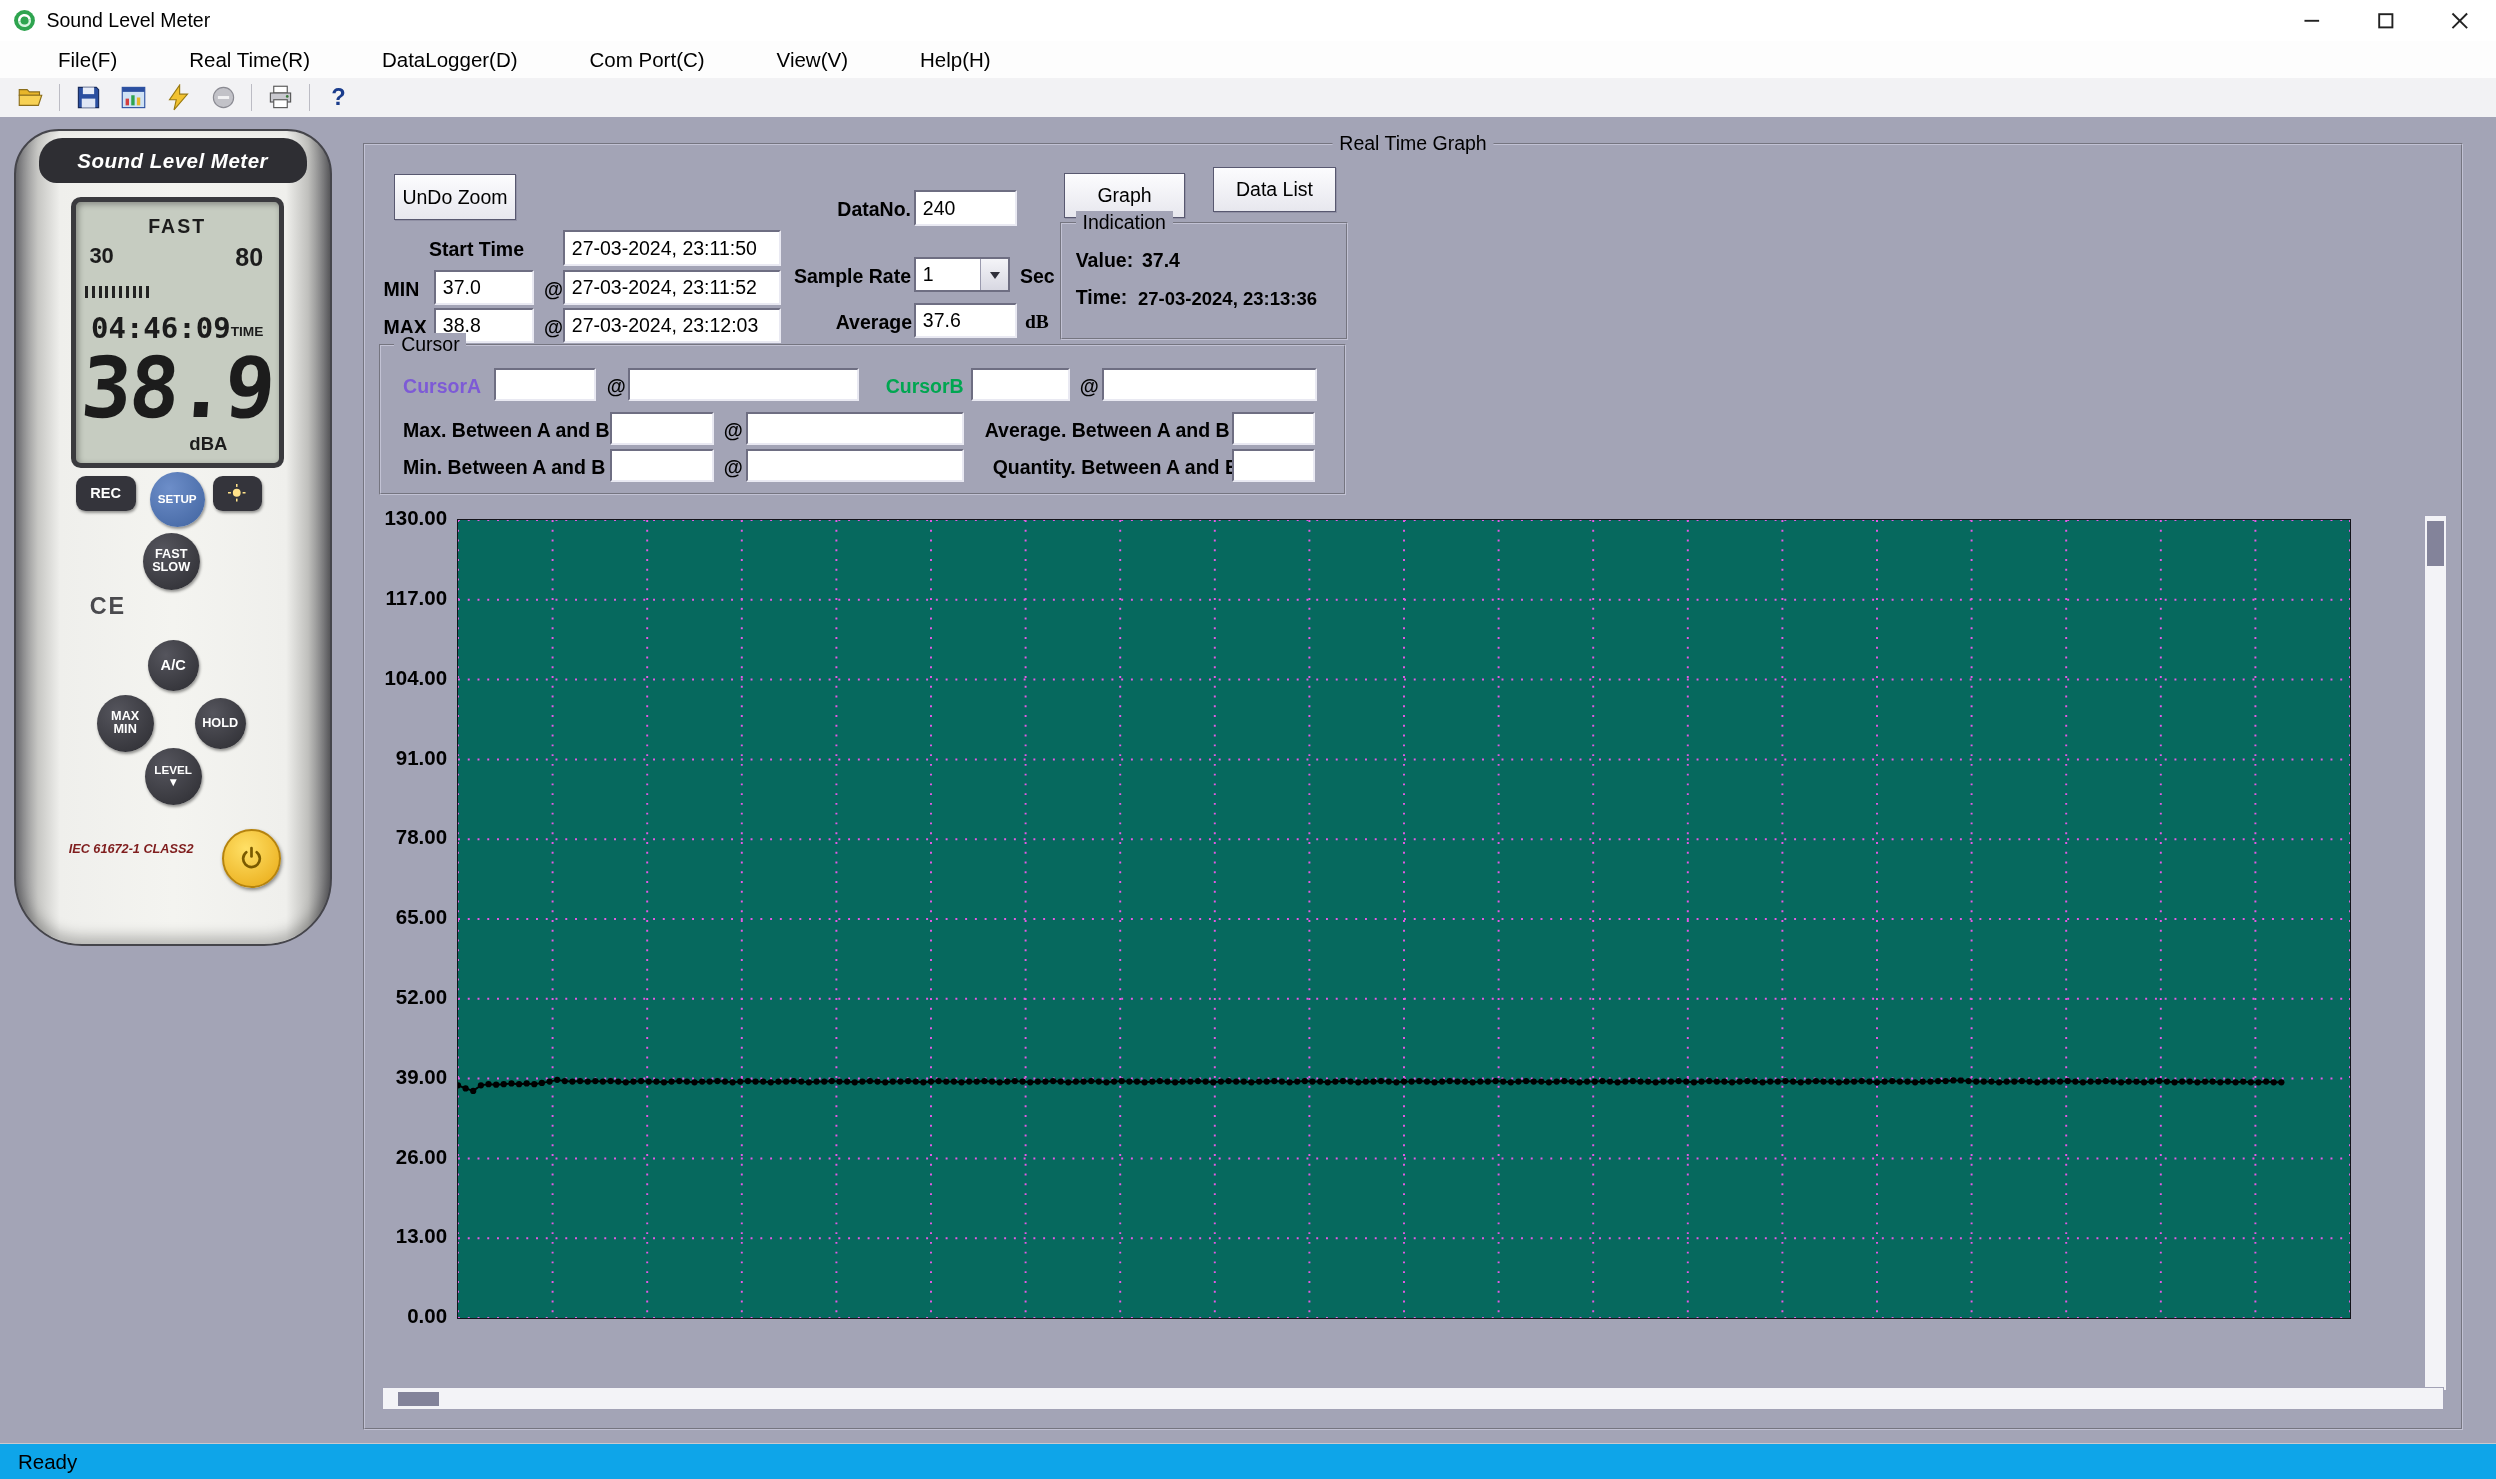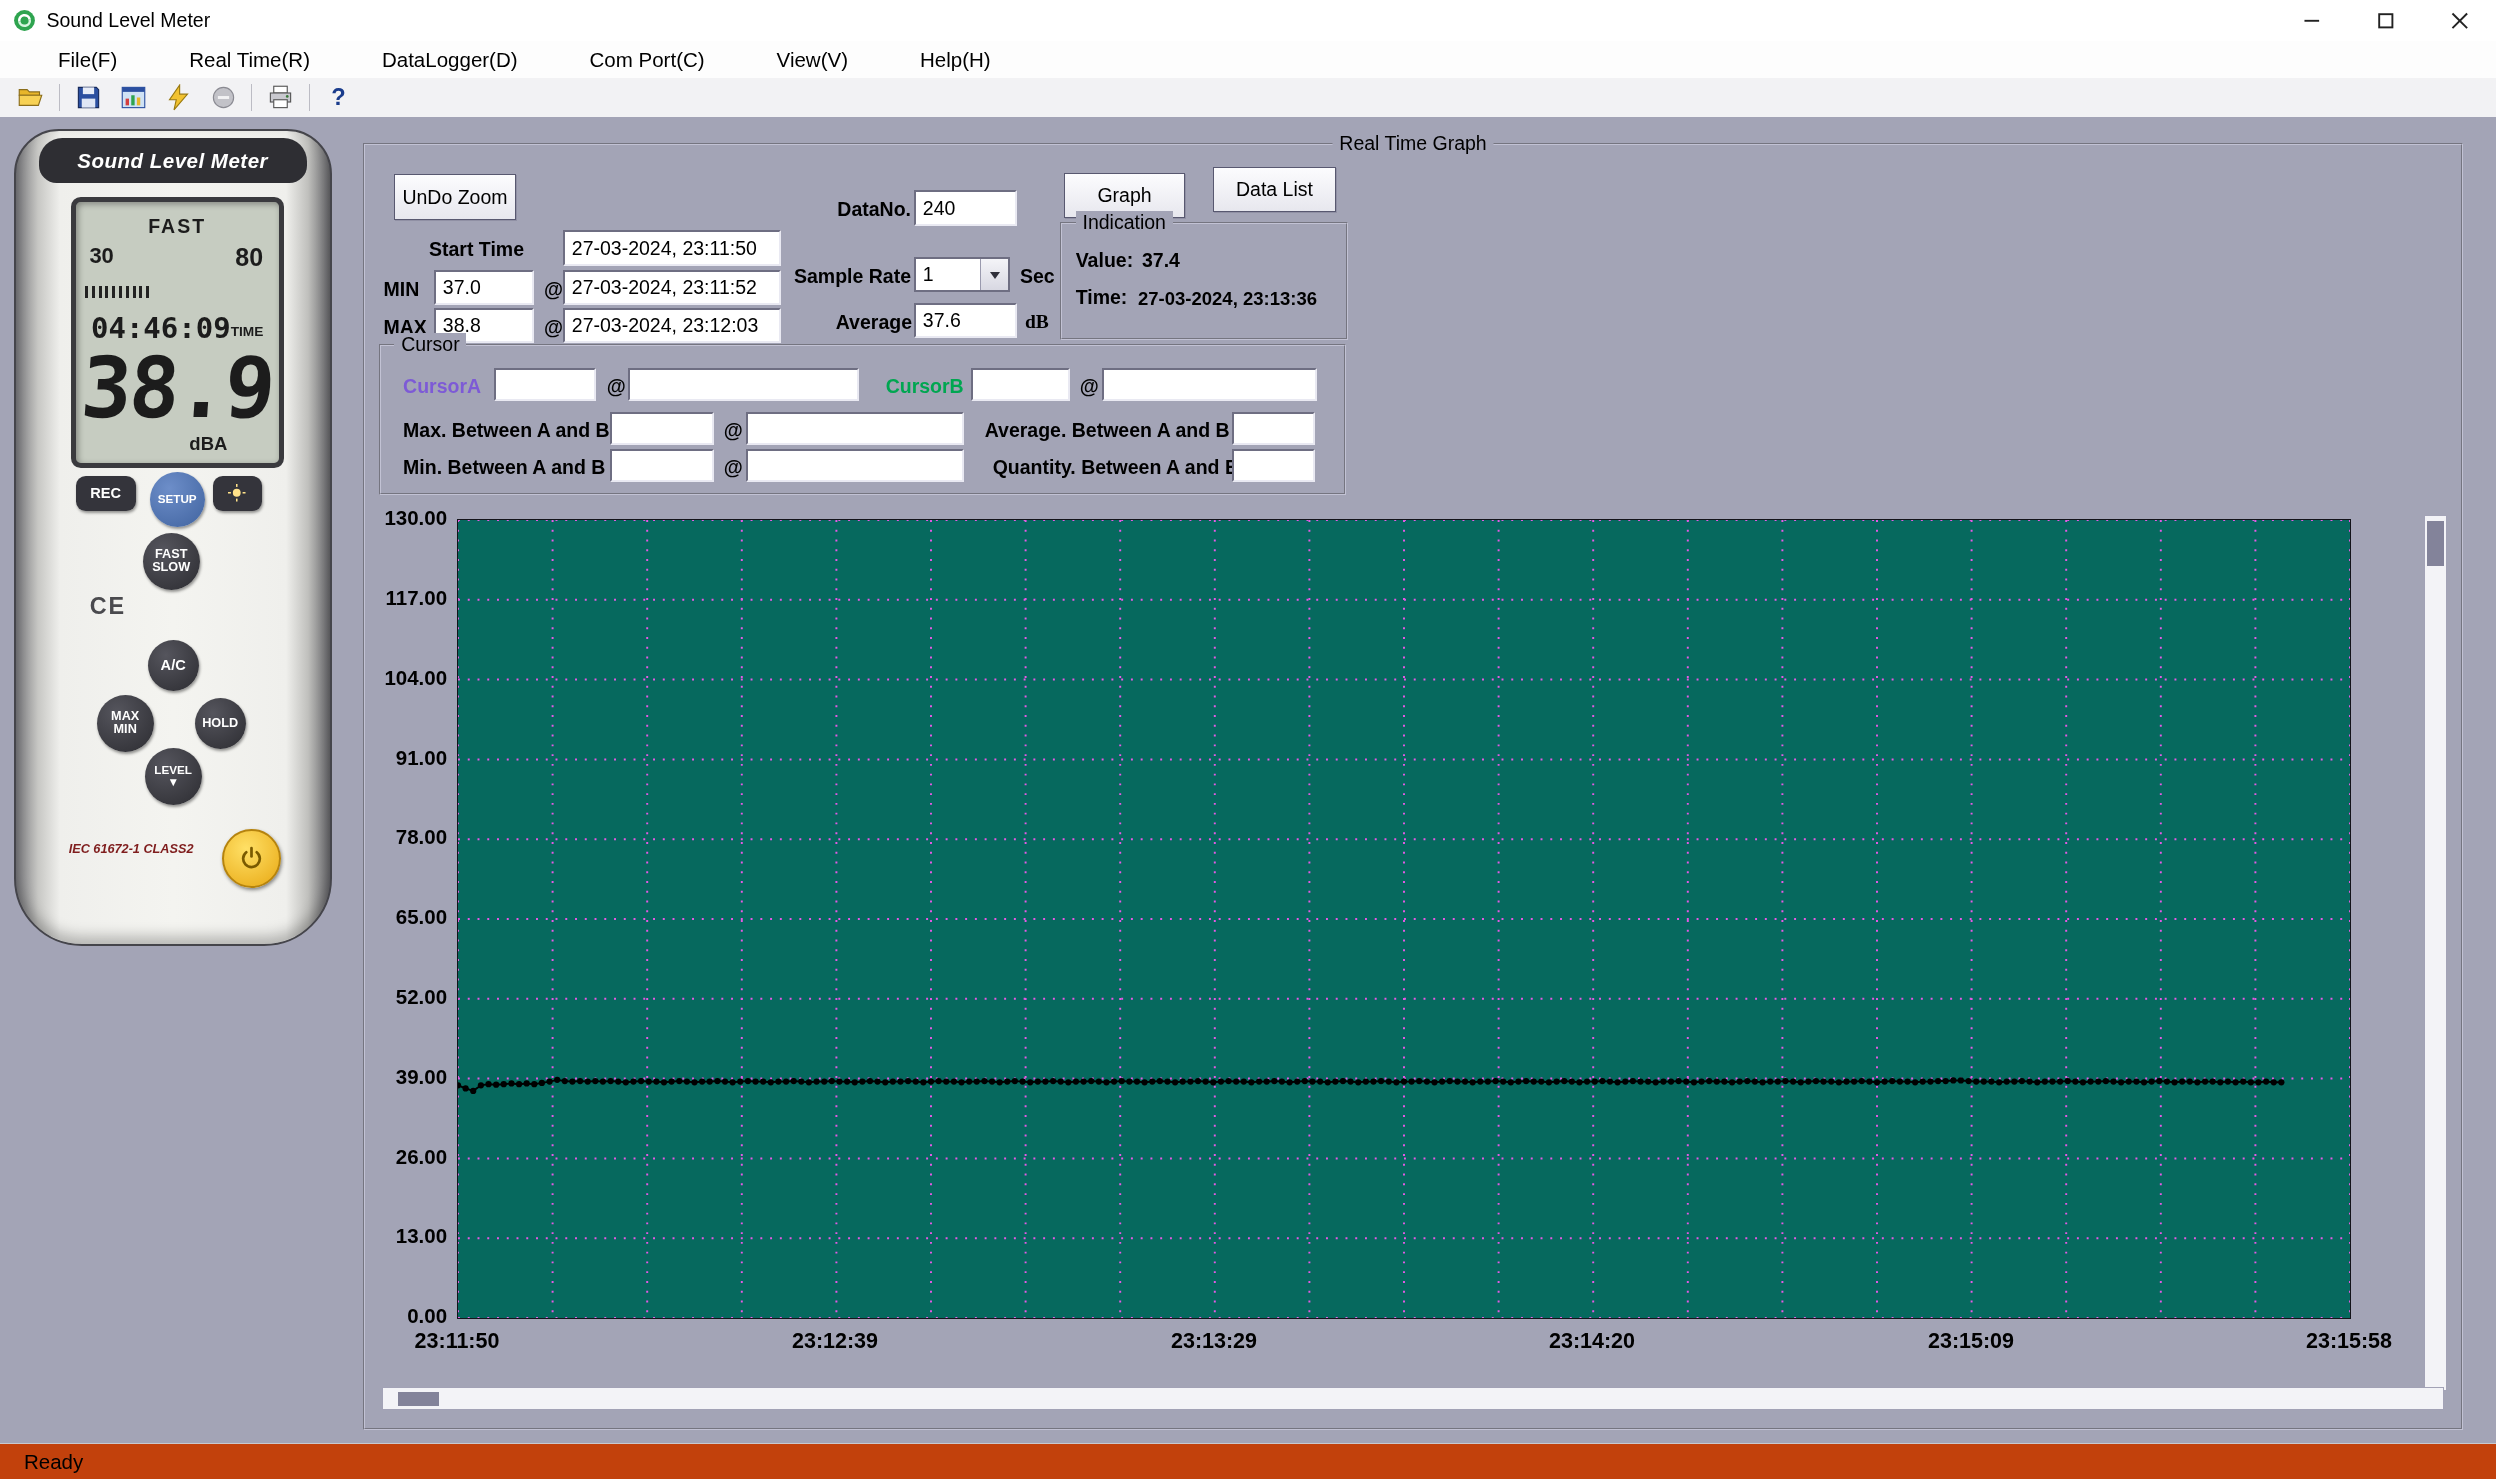"23:11:50" div { html: <div> <div>23:11:50</div> <div>23:12:39</div> <div>23:13:29</div> <div>23:14:20</div> <div>23:15:09</div> <div>23:15:58</div> </div> -> none }
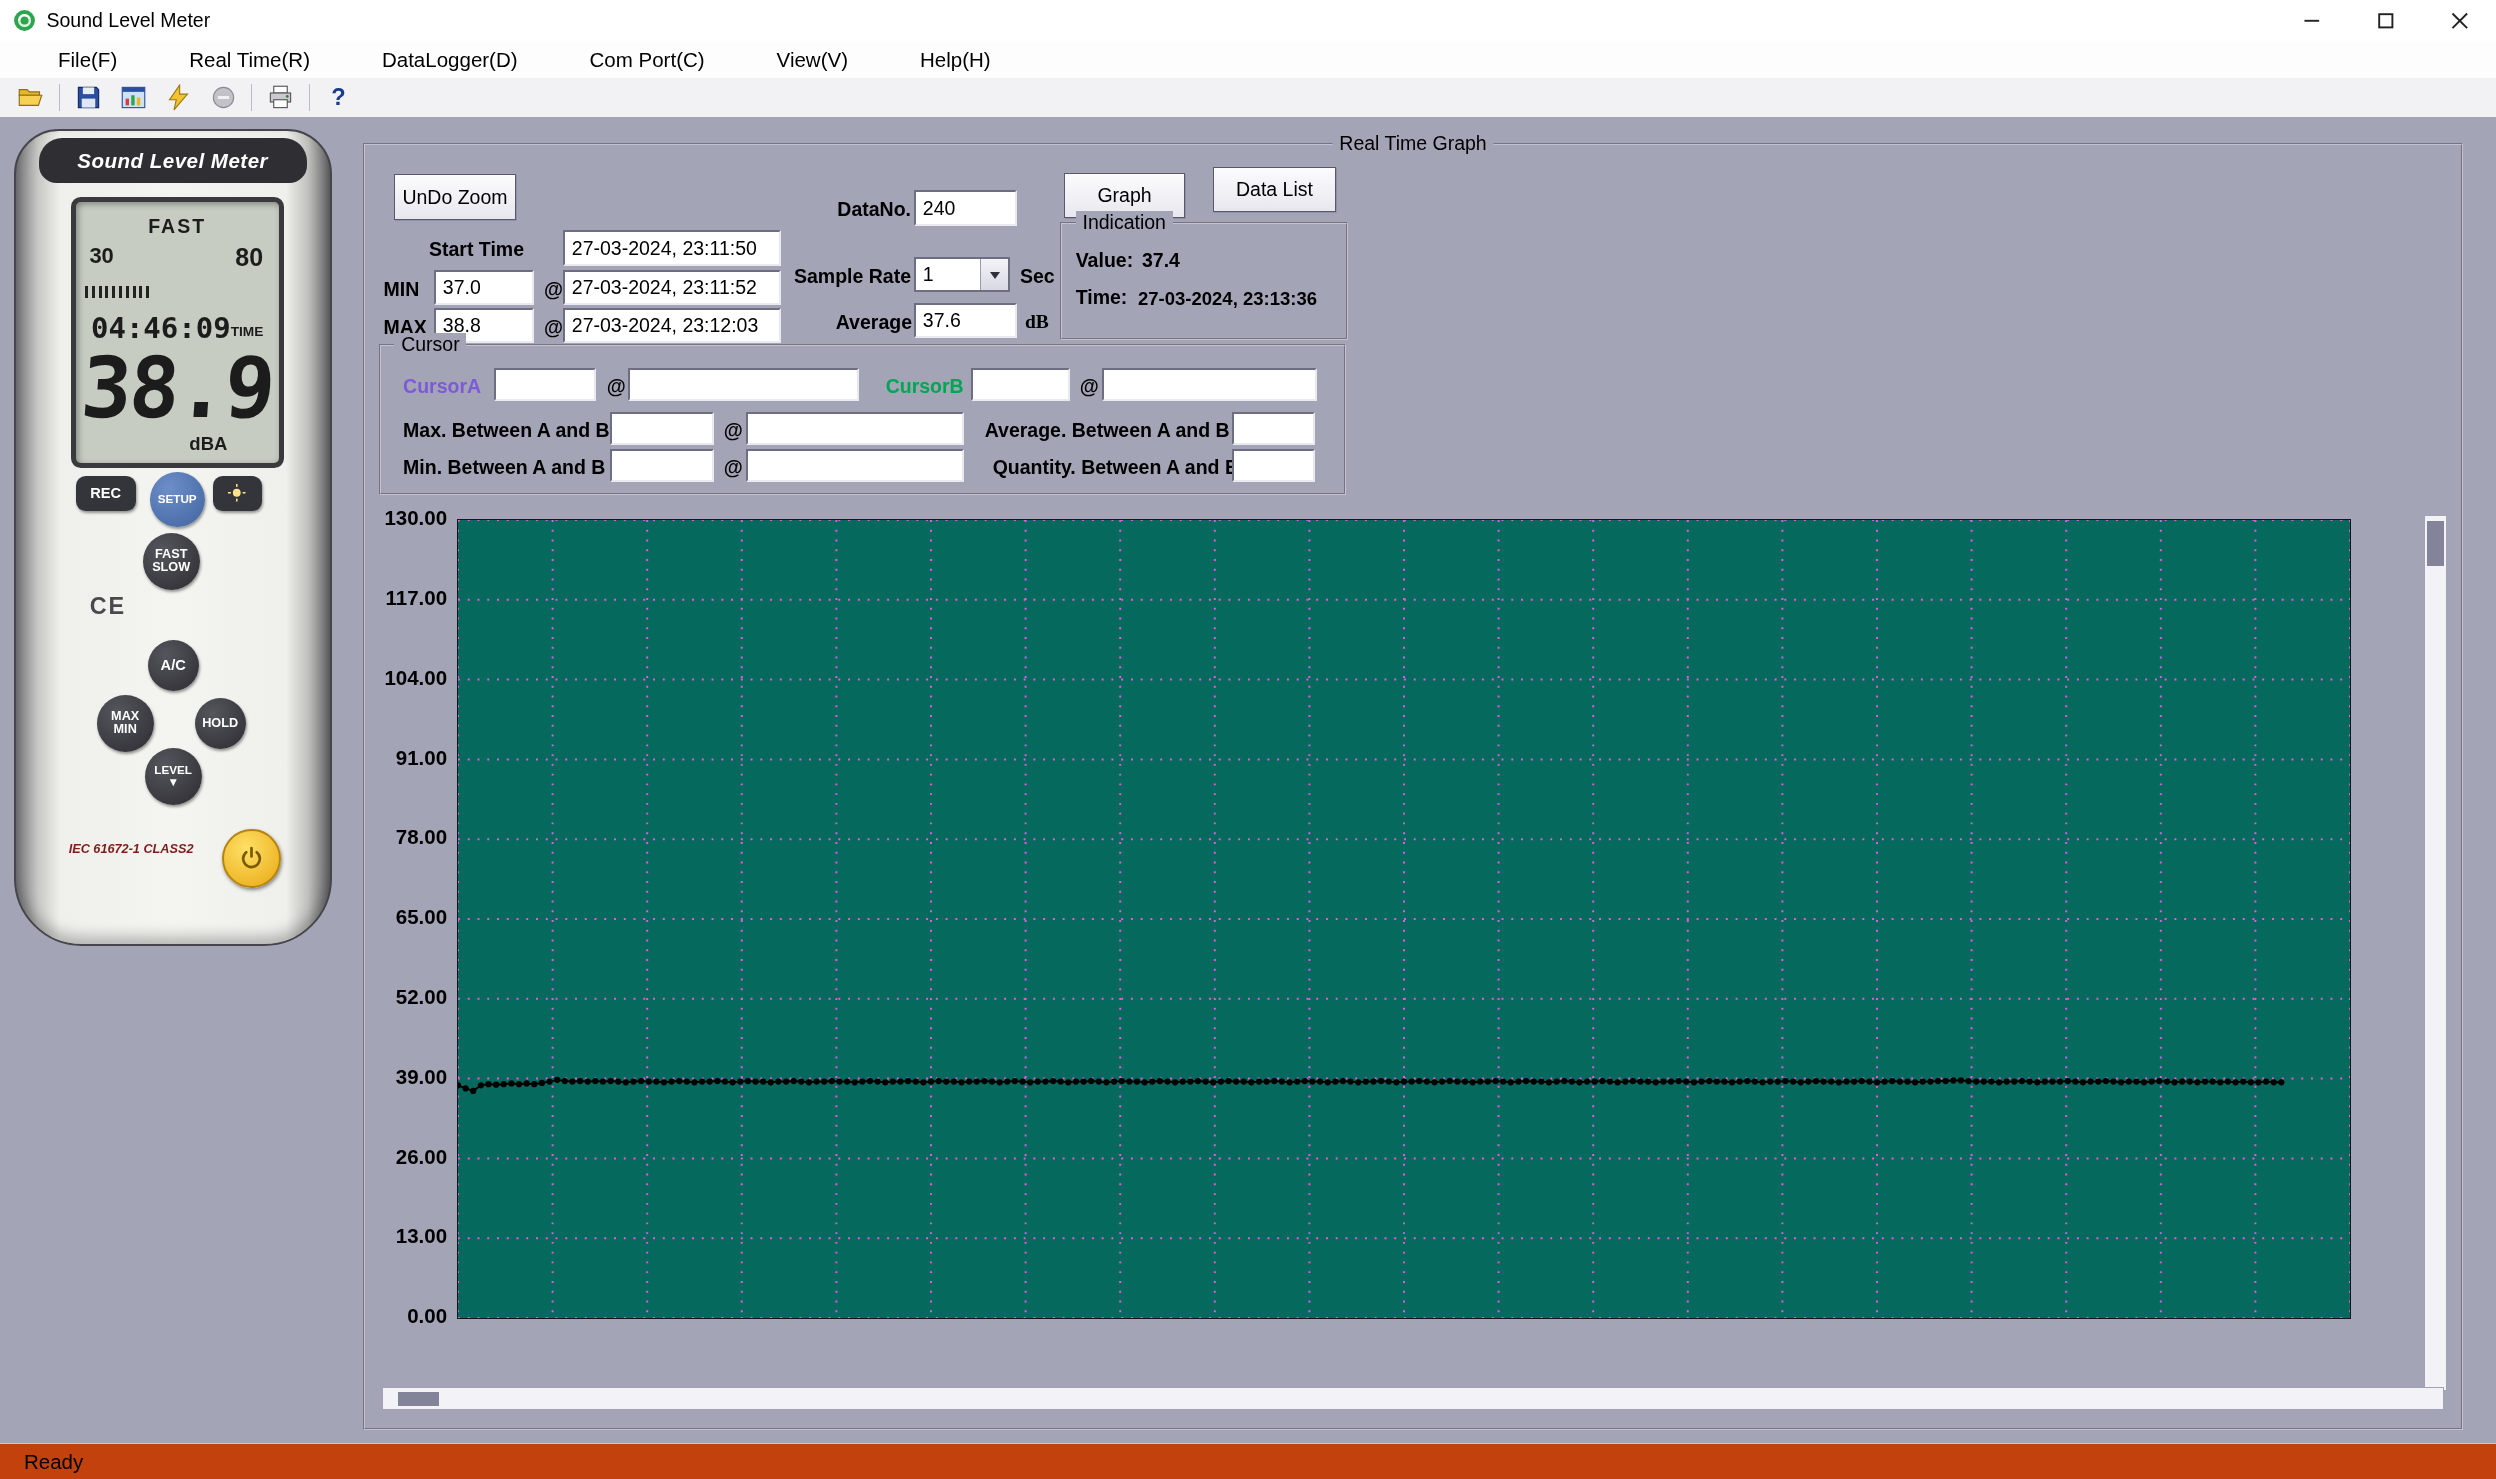"Ready" #statusbar { background: #c2410c -> #0ea5e9; padding-left: 24px -> 18px }
